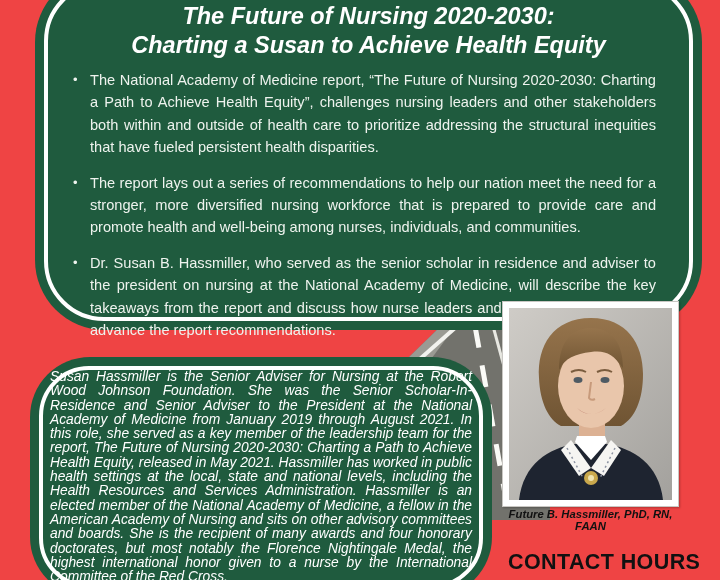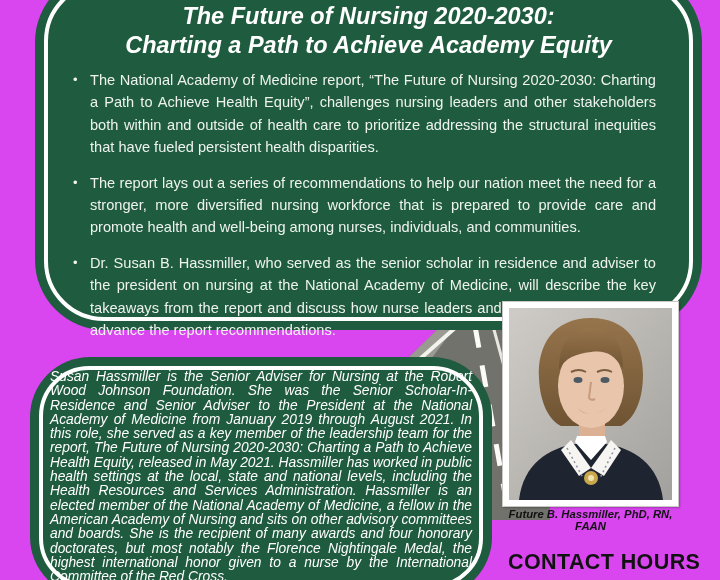"The Future of Nursing 2020-2030:" #page { background: #d946ef -> #ef4444 }
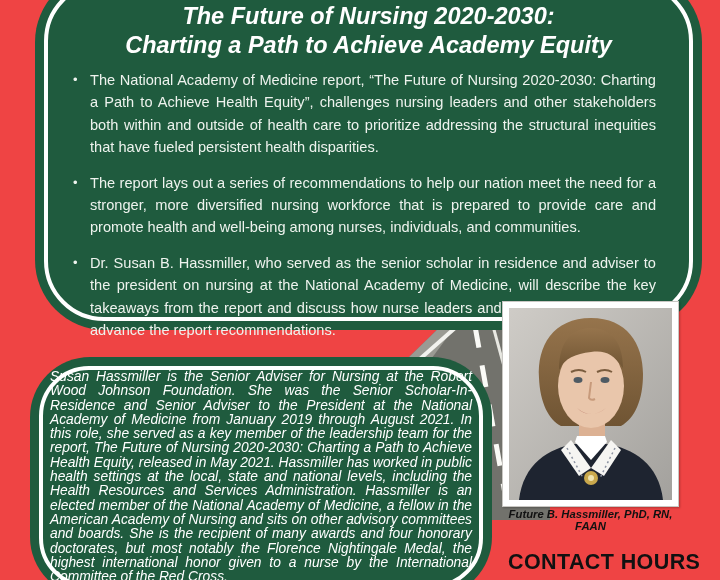"Charting a Path to Achieve" div { text: Path to Achieve Academy -> Susan to Achieve Health }
